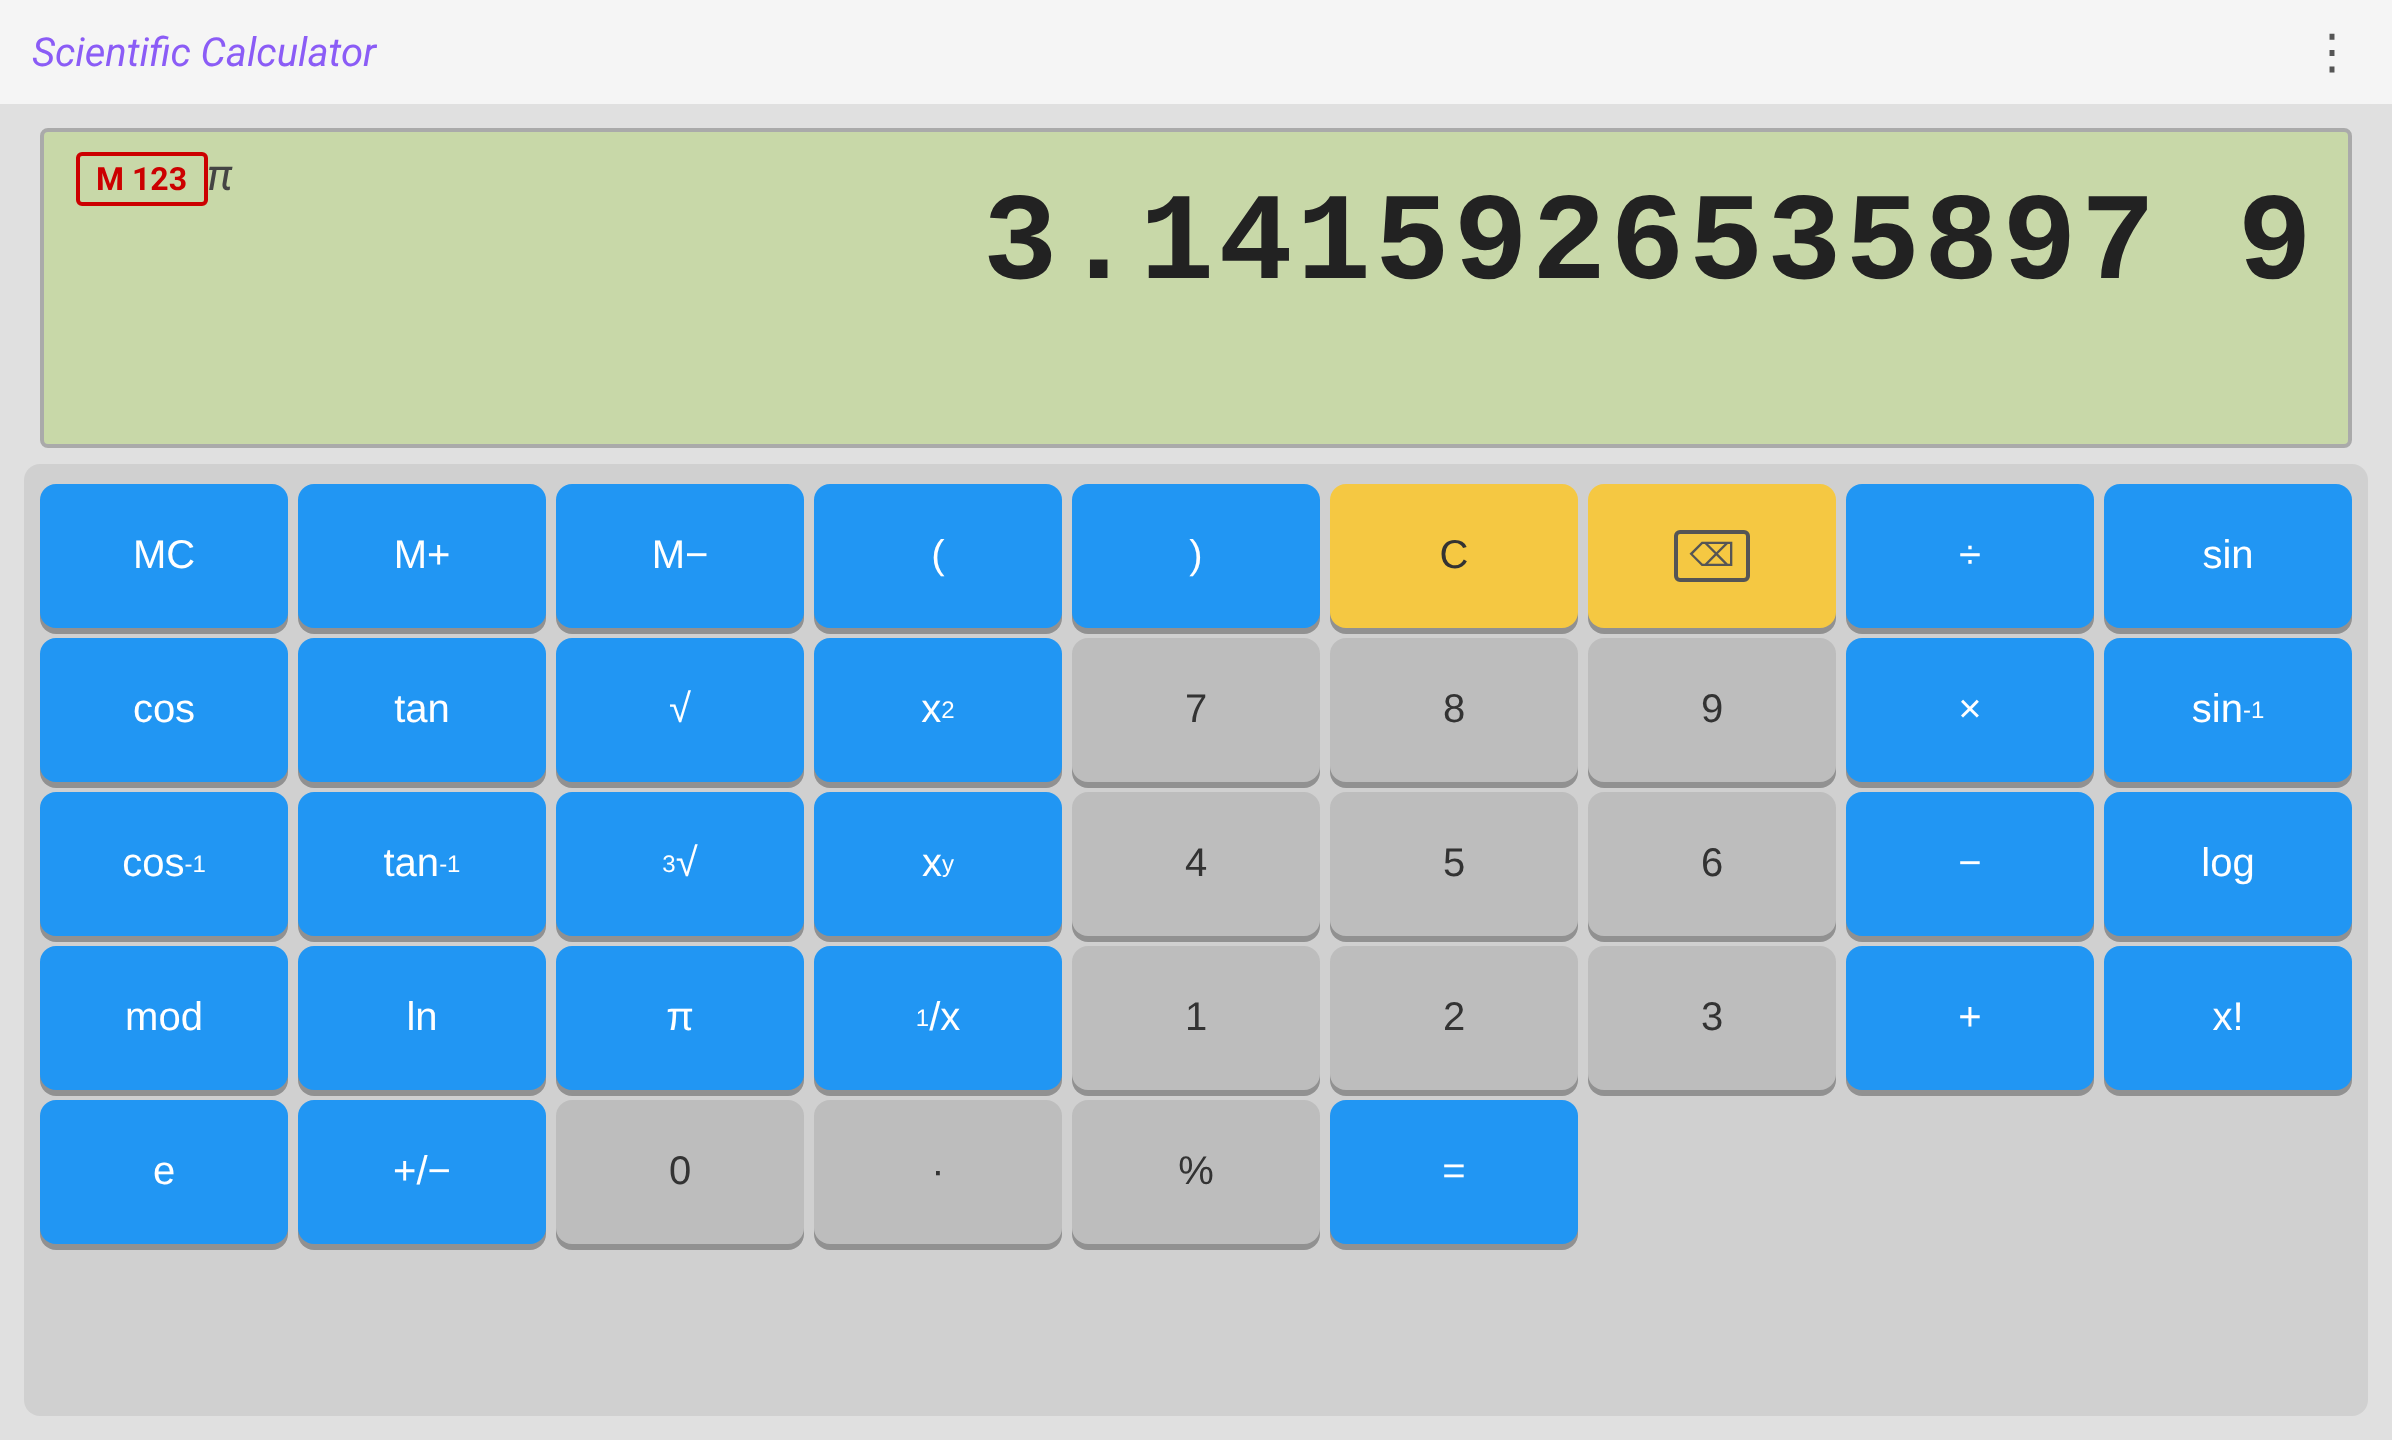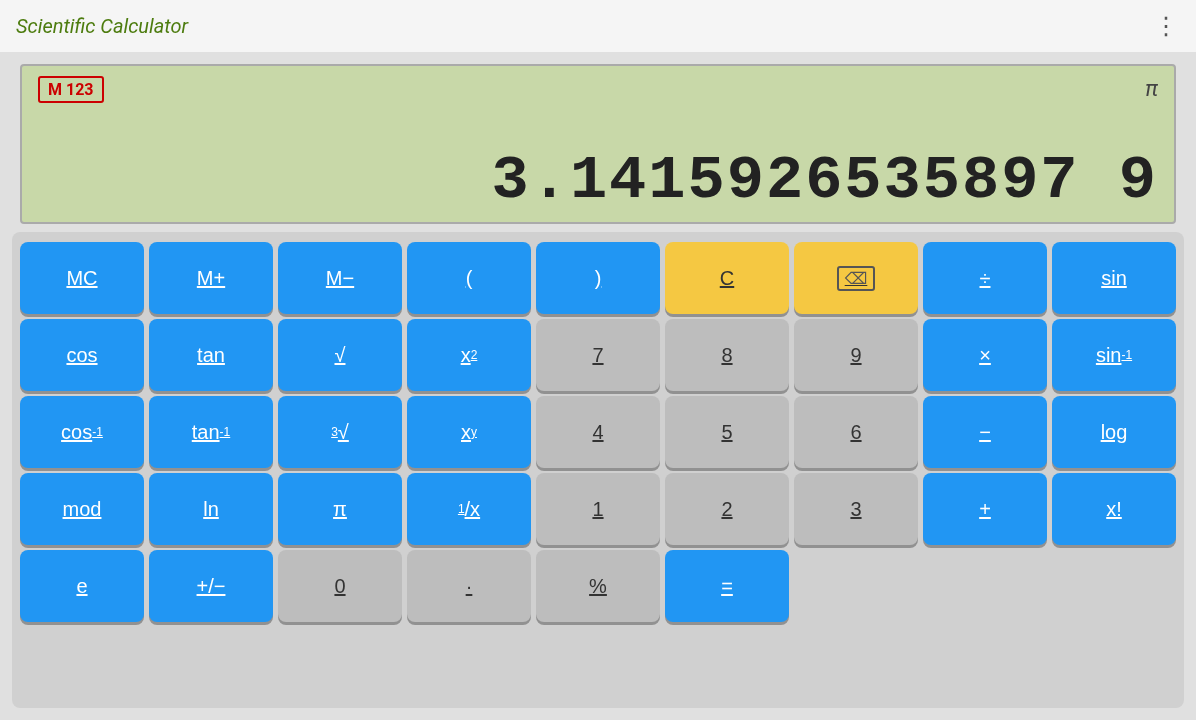"Scientific Calculator" .title-text { color: #4d7c0f -> #8b5cf6 }
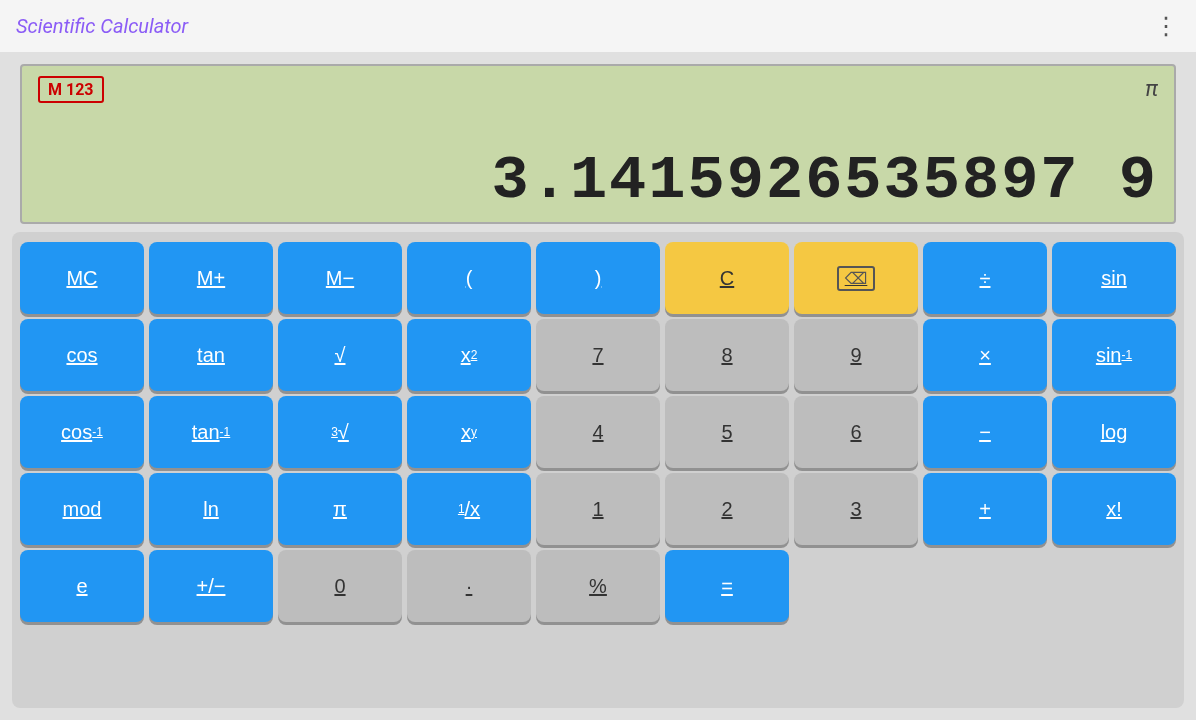"M 123" .display-container { flex-direction: column -> none }
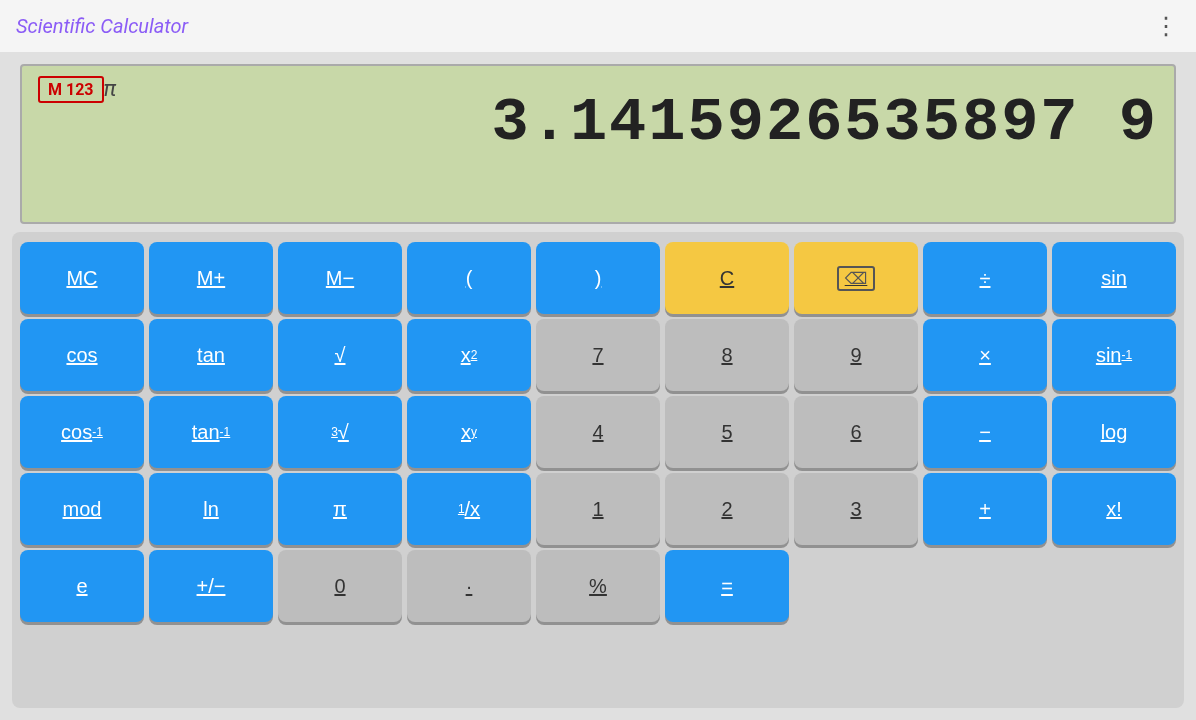"MC" .btn { text-decoration: underline -> none }
